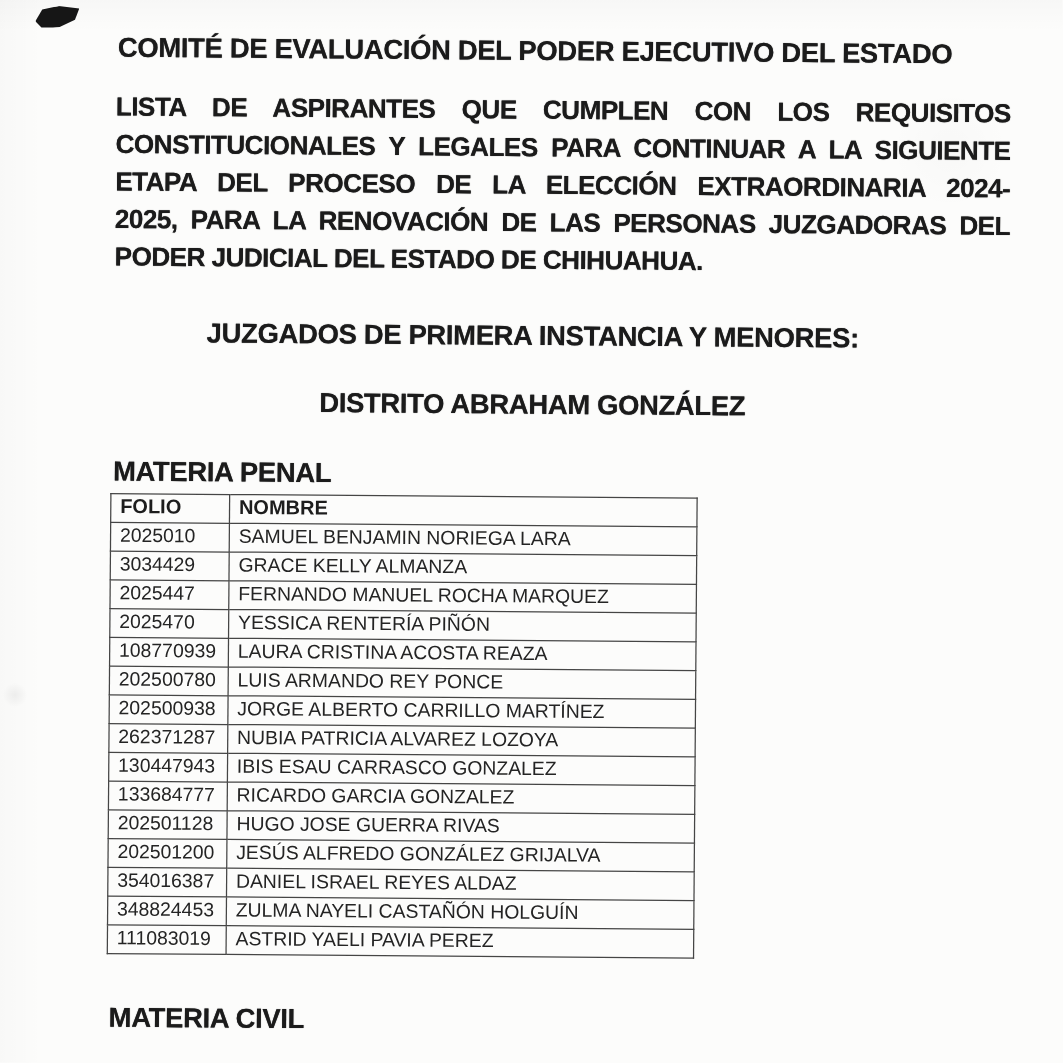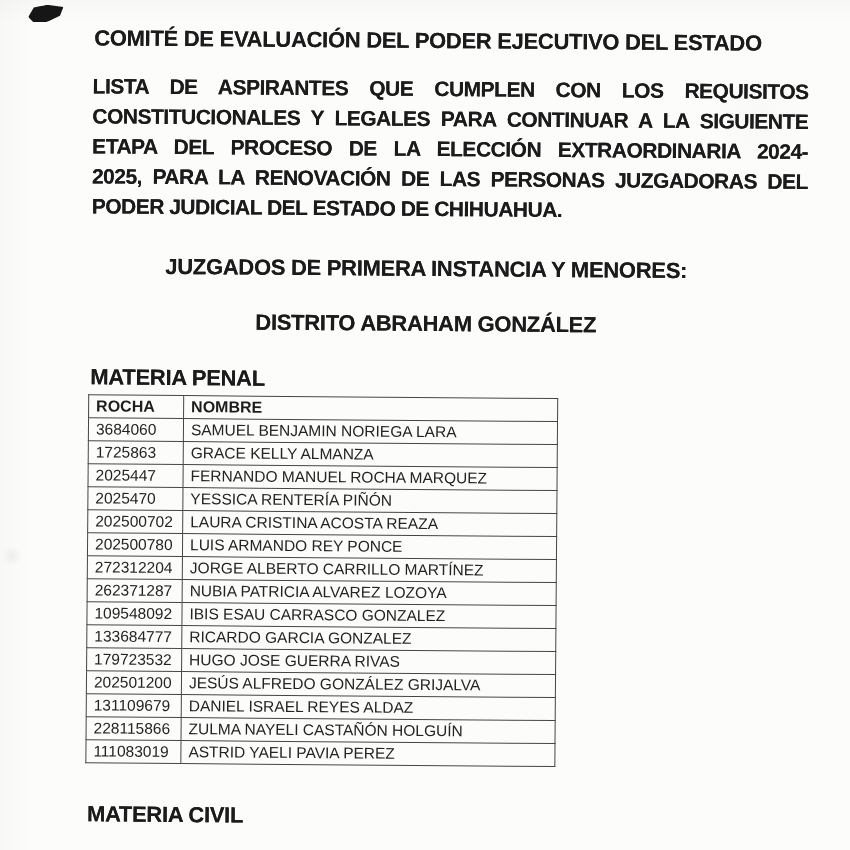"ROCHA" th { text: ROCHA -> FOLIO }
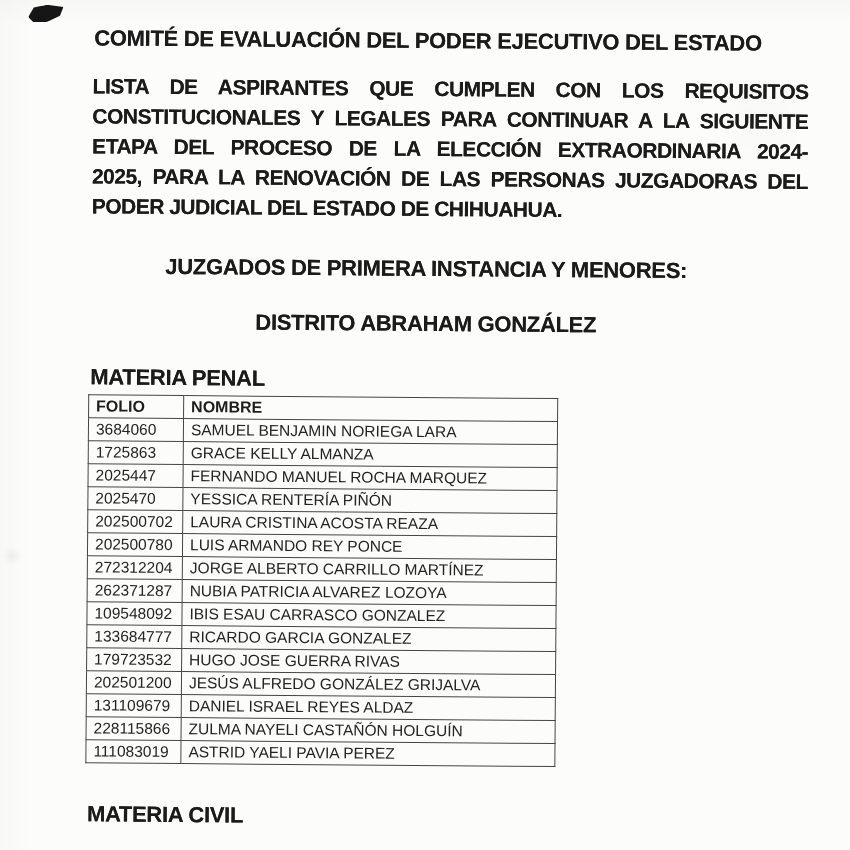"3684060" td { text: 3684060 -> 2025010 }
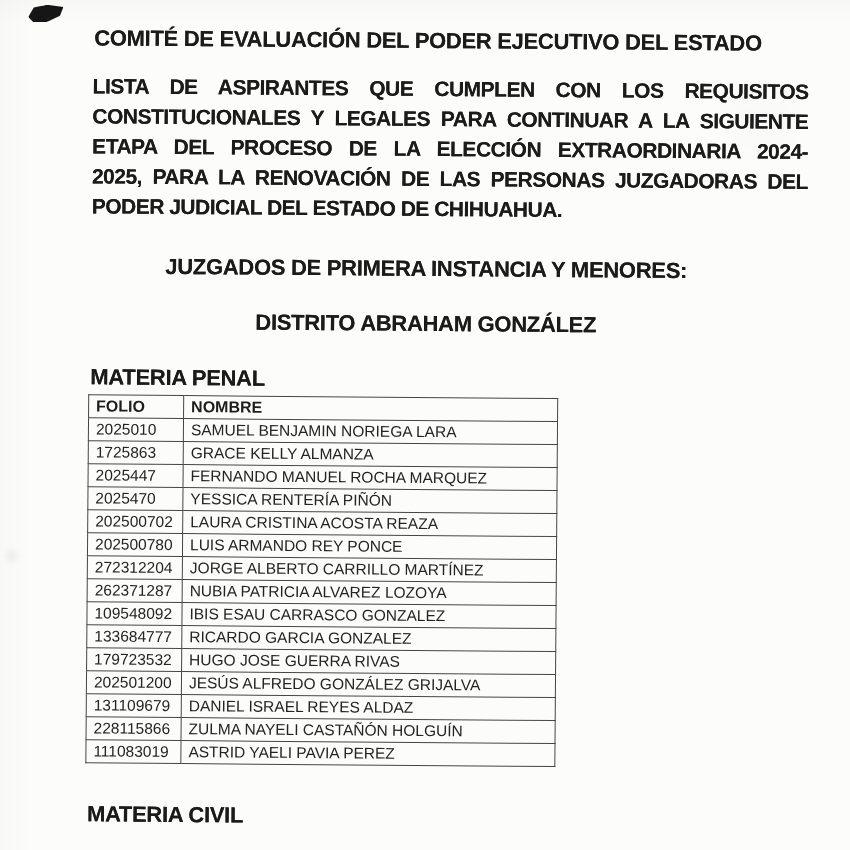"1725863" td { text: 1725863 -> 3034429 }
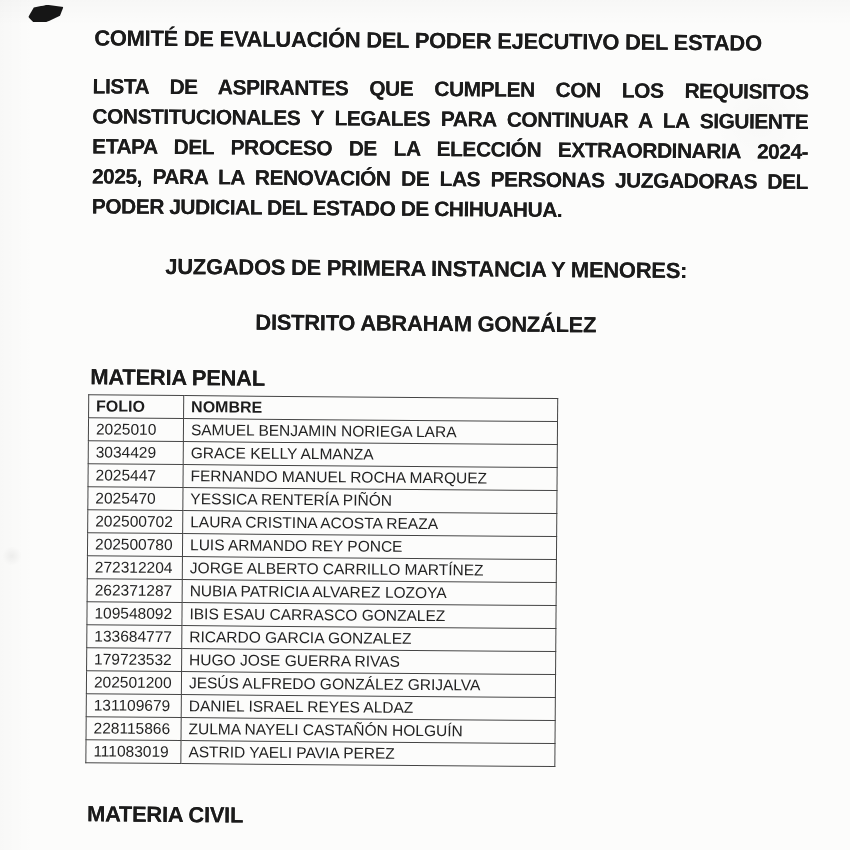"202500702" td { text: 202500702 -> 108770939 }
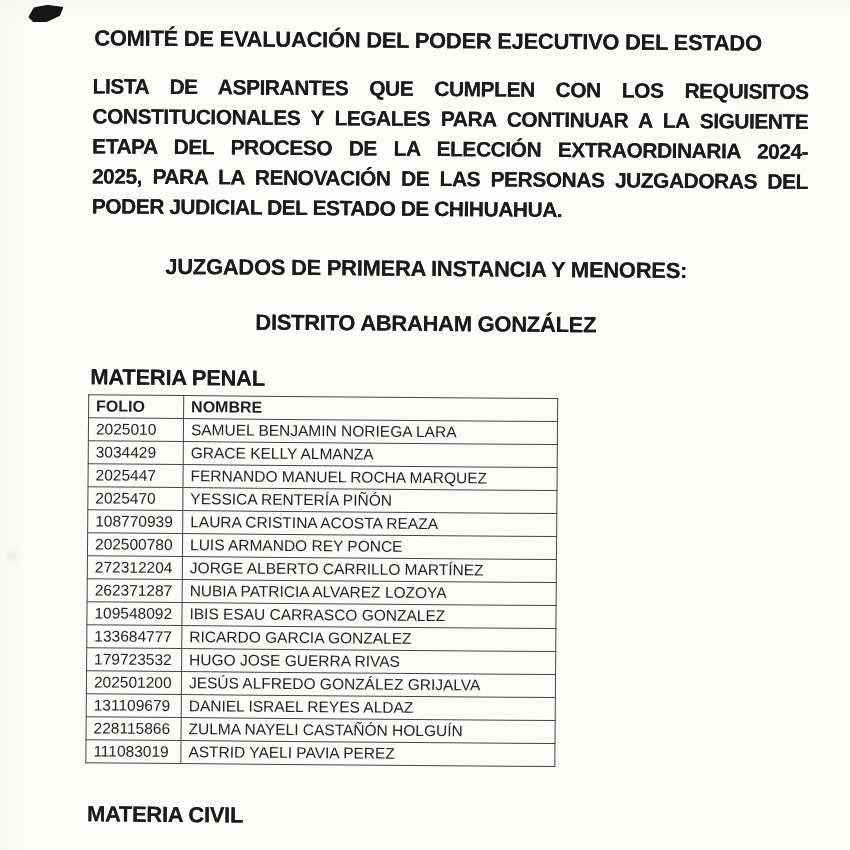"272312204" td { text: 272312204 -> 202500938 }
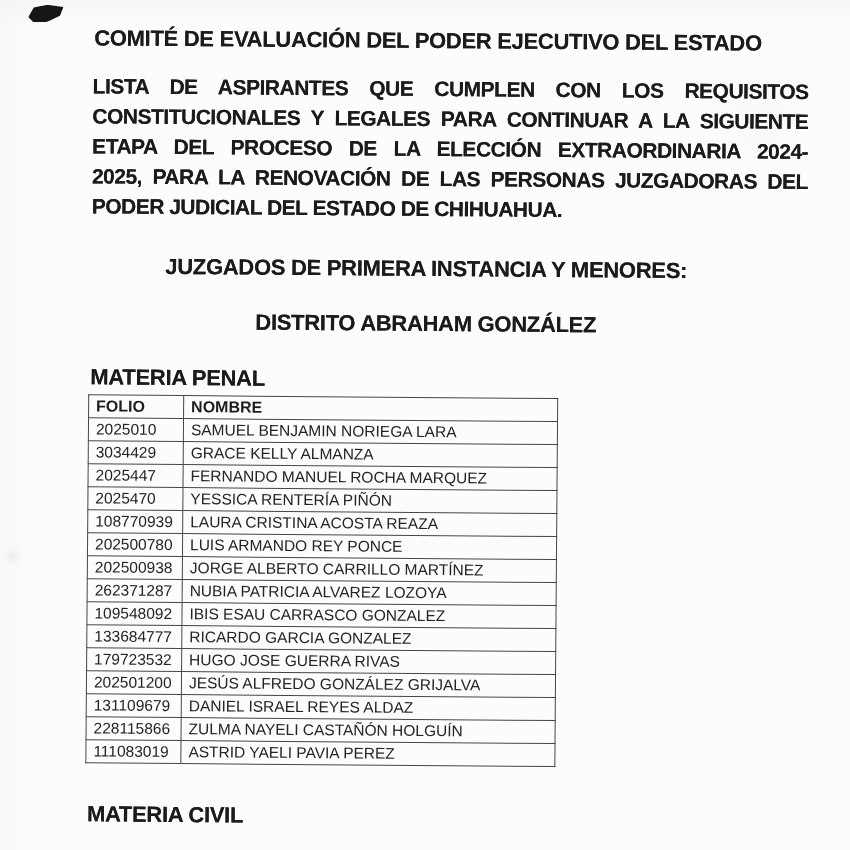"109548092" td { text: 109548092 -> 130447943 }
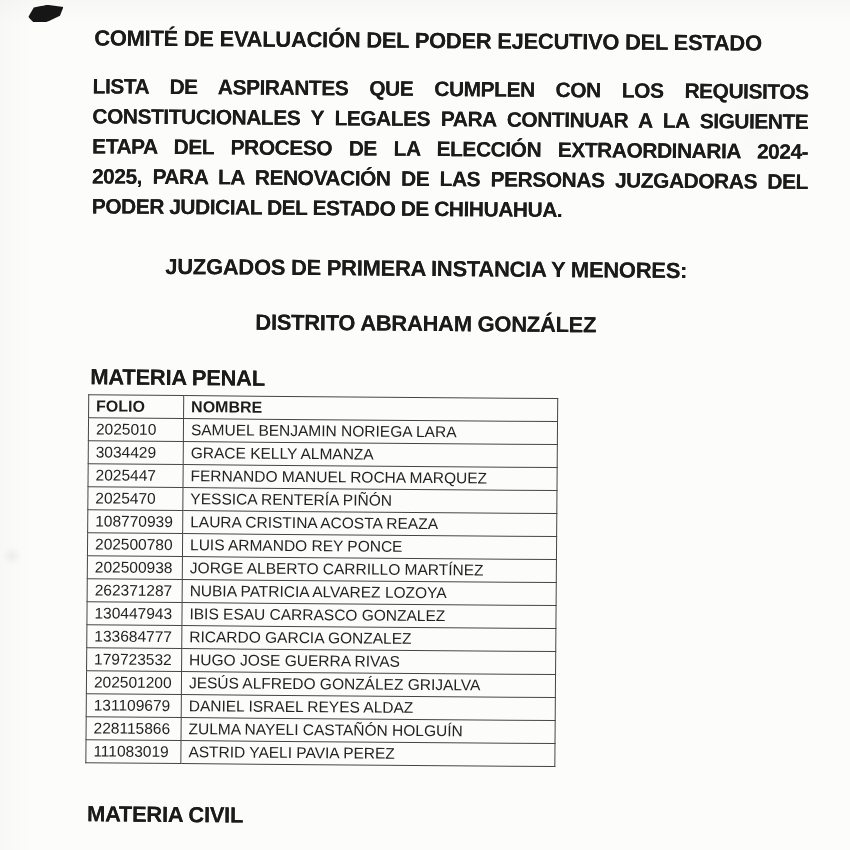"179723532" td { text: 179723532 -> 202501128 }
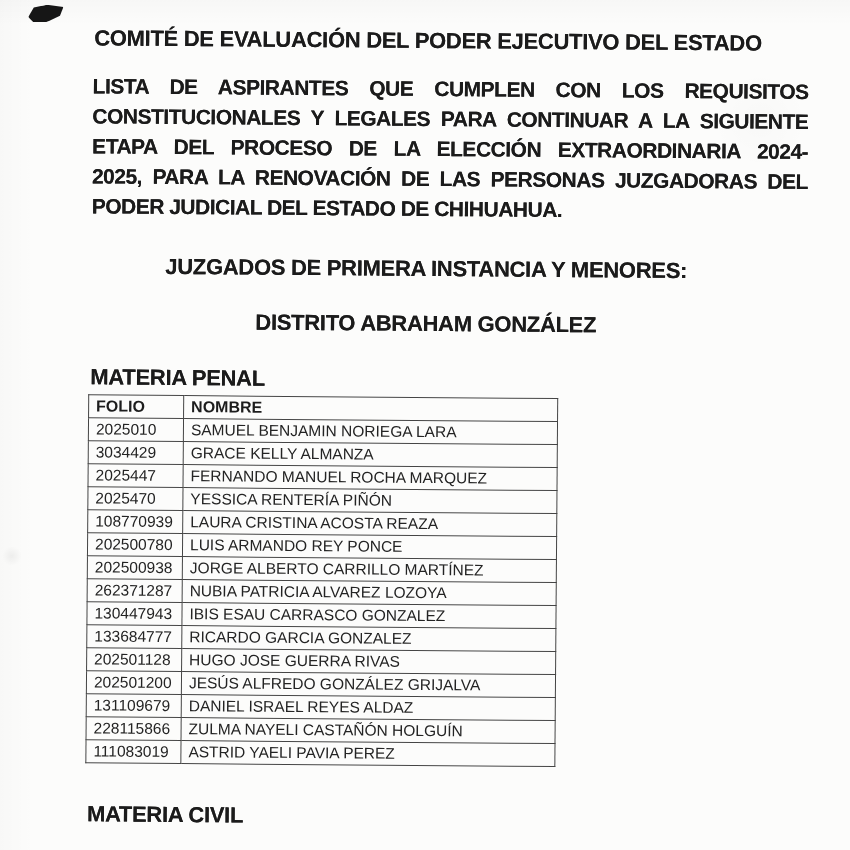"131109679" td { text: 131109679 -> 354016387 }
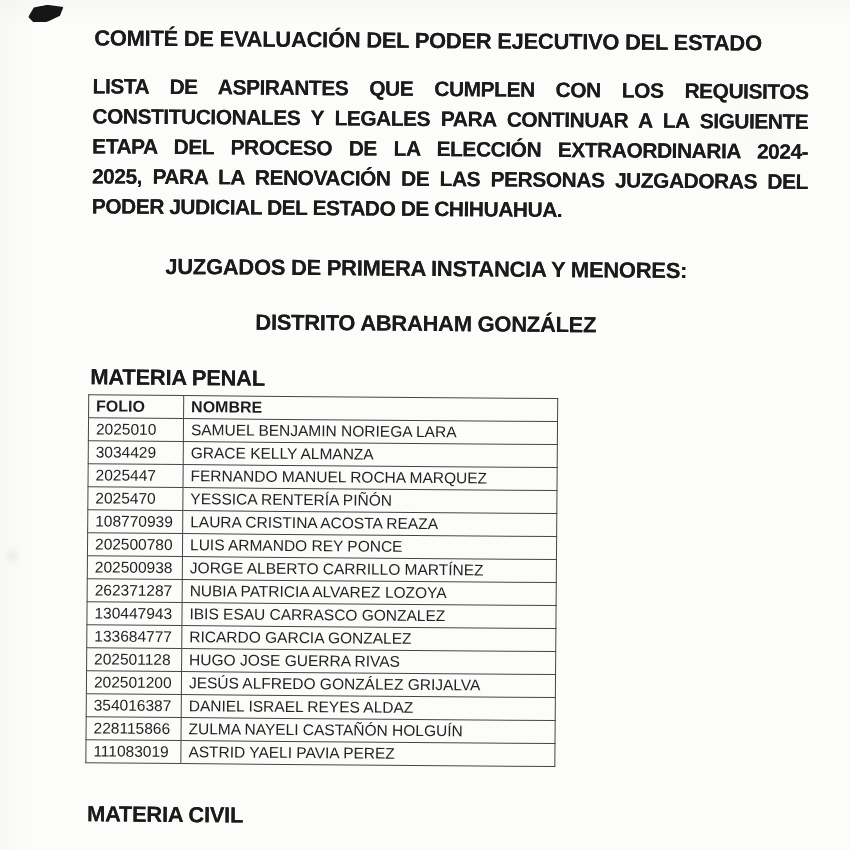"228115866" td { text: 228115866 -> 348824453 }
